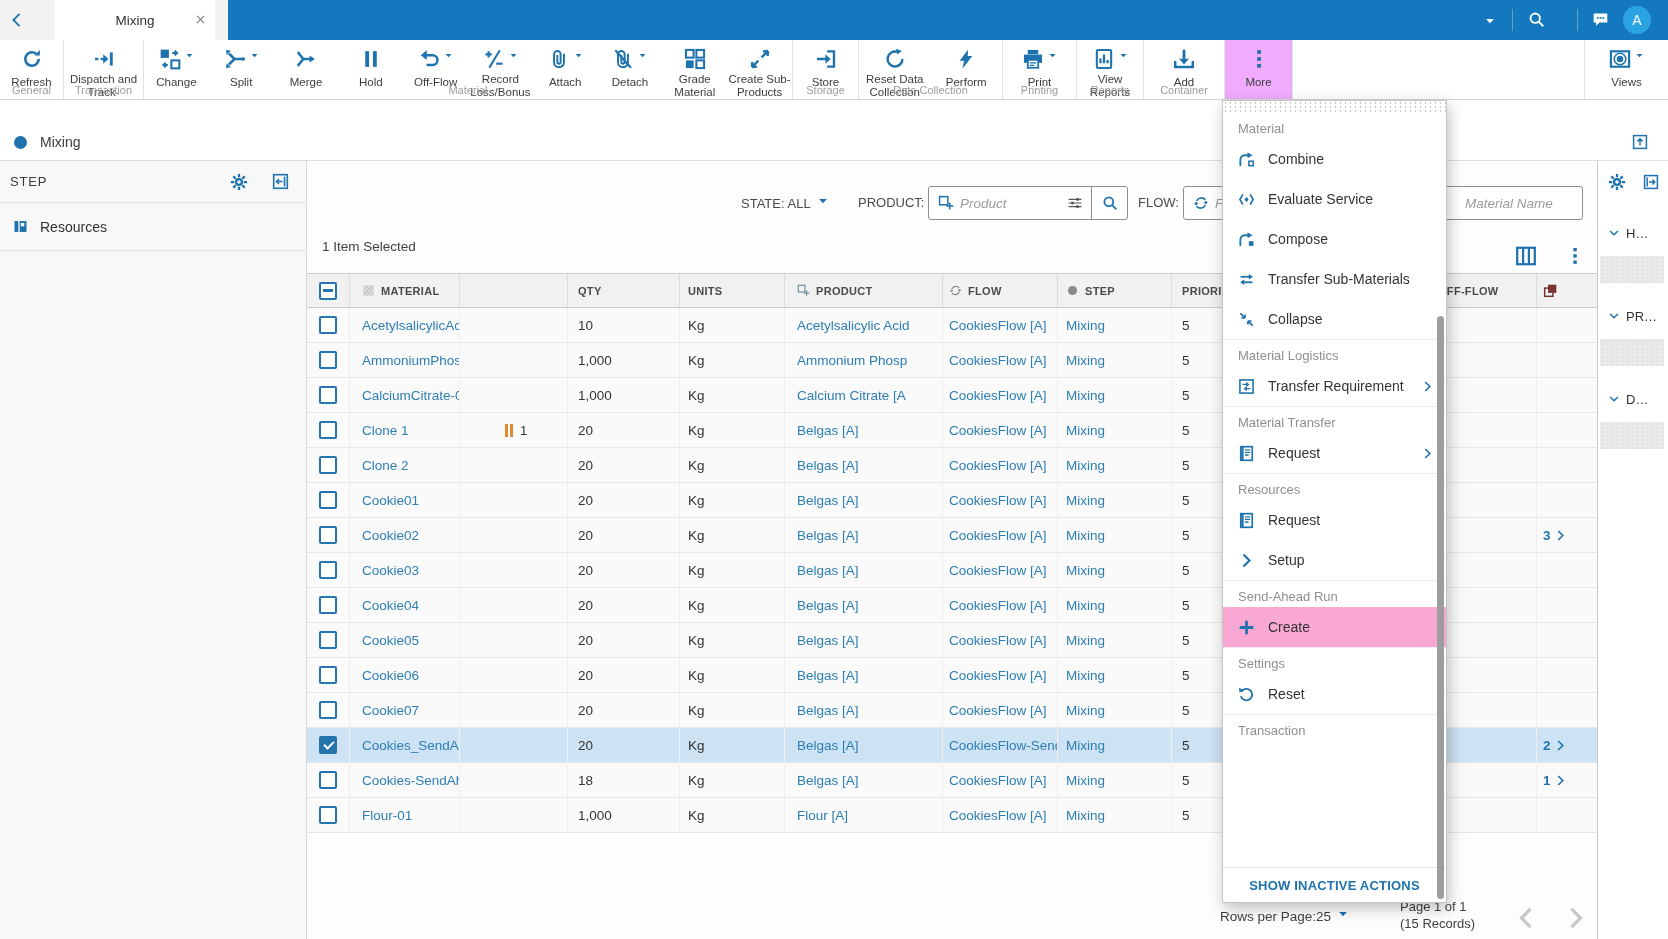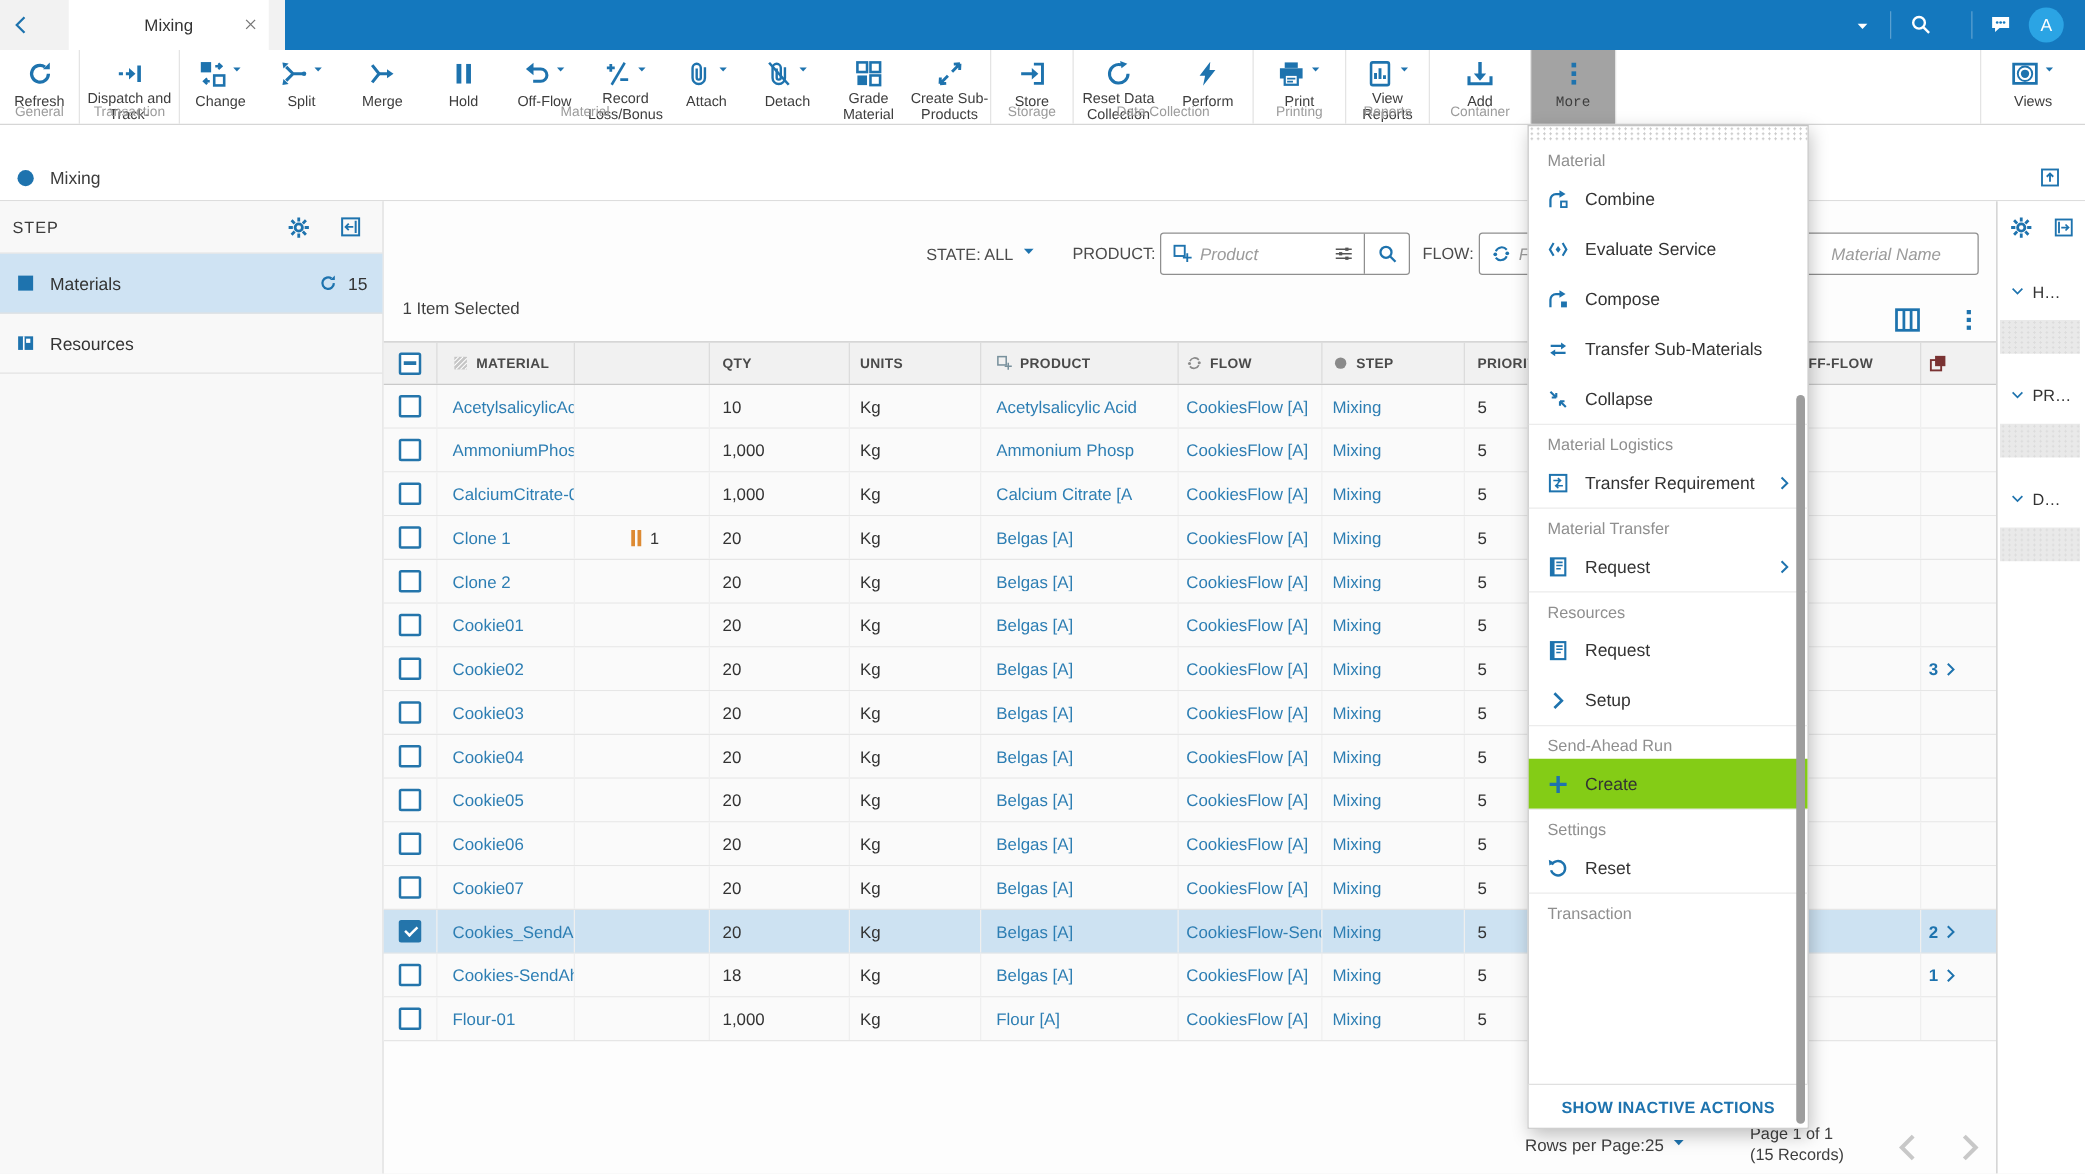"More" .rbtn.active { background: #a3a3a3 -> #f0abfc; font-family: Liberation Mono, monospace -> none }
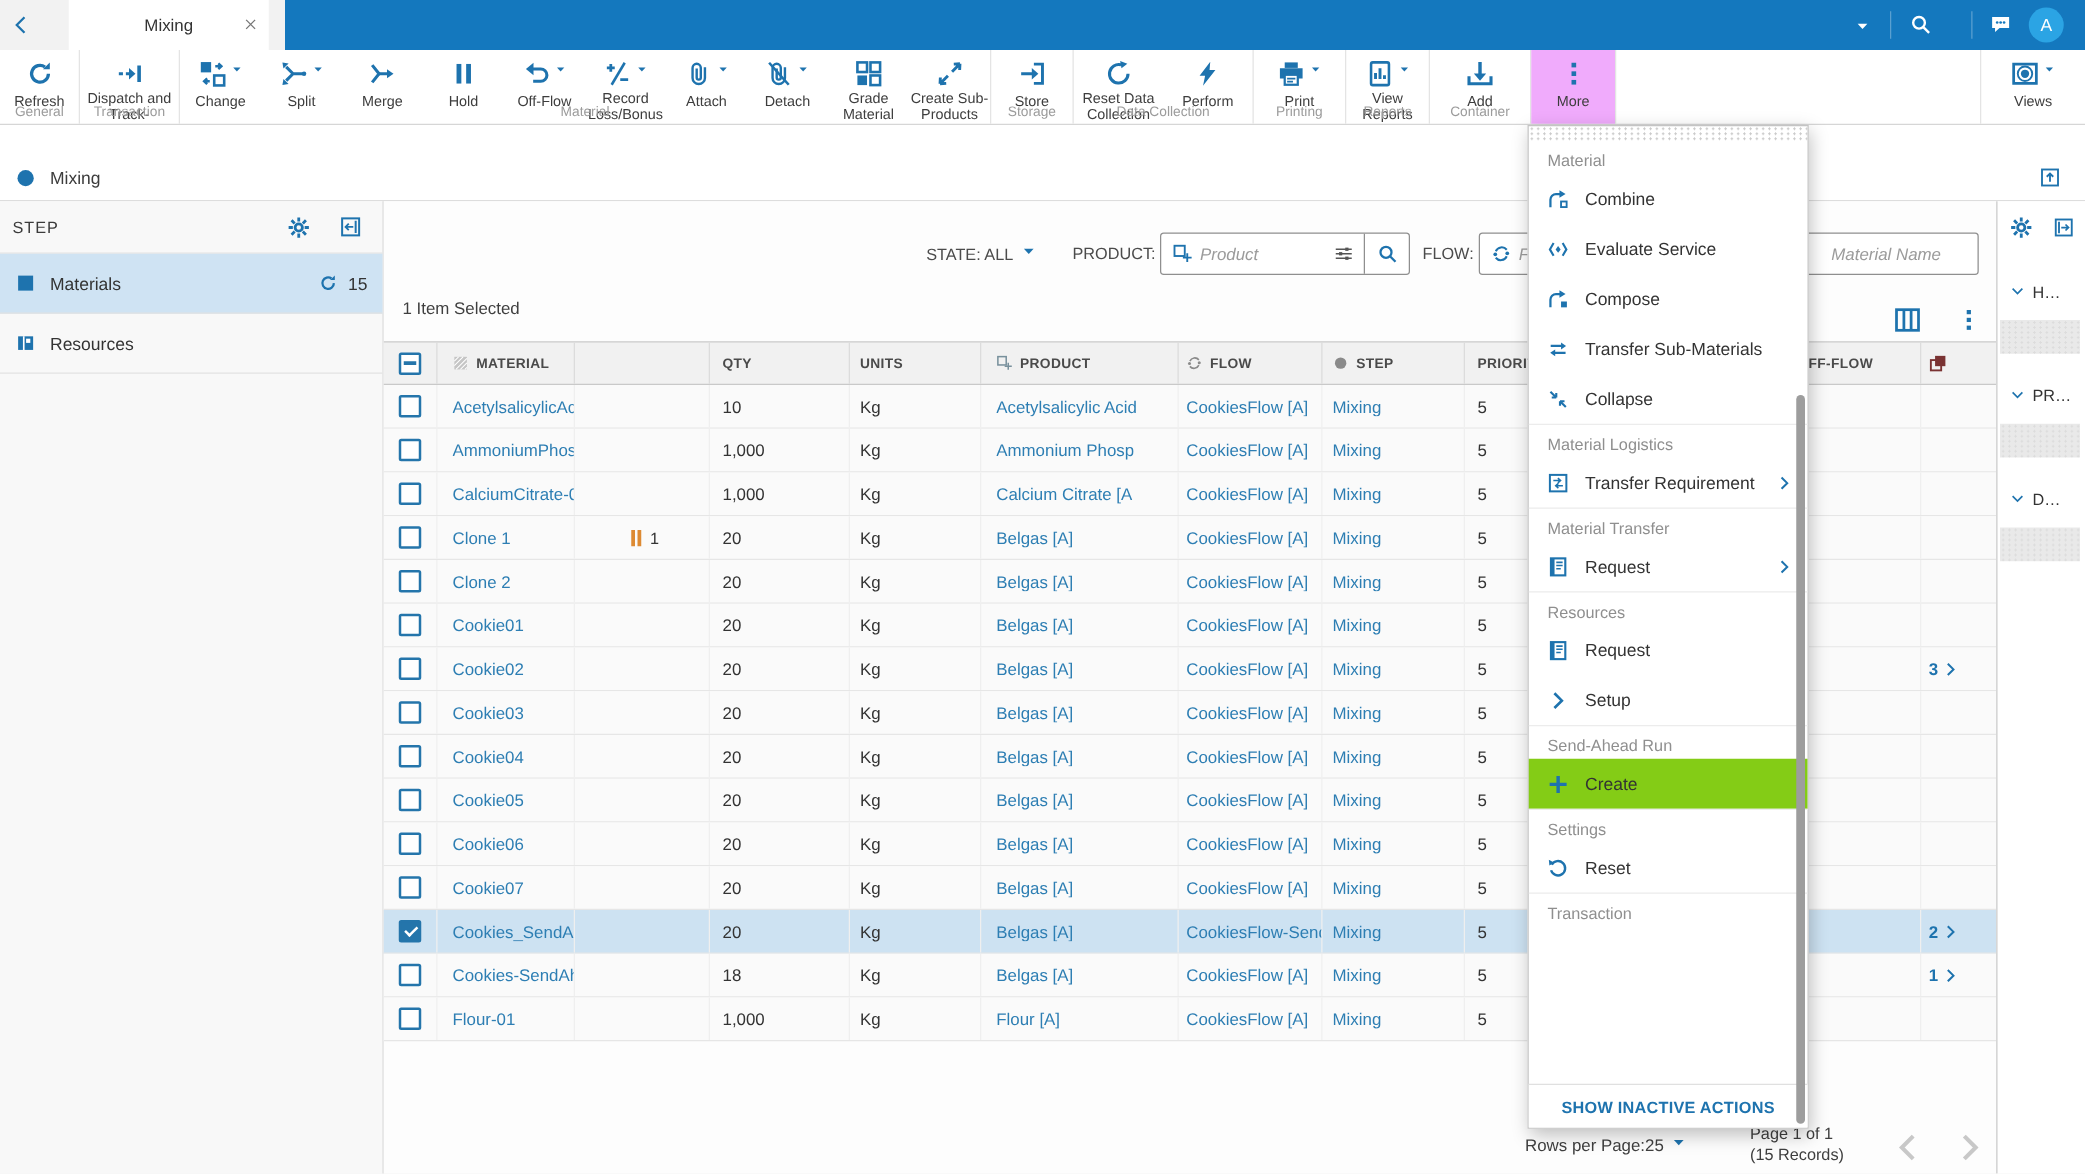"Materials" div.side-item { html: <div> <span> <svg> <rect></rect> </svg> </span> <span>Materials</span> <span> <span> <svg> <path></path> <path></path> </svg> </span> <span>15</span> </span> </div> -> none }
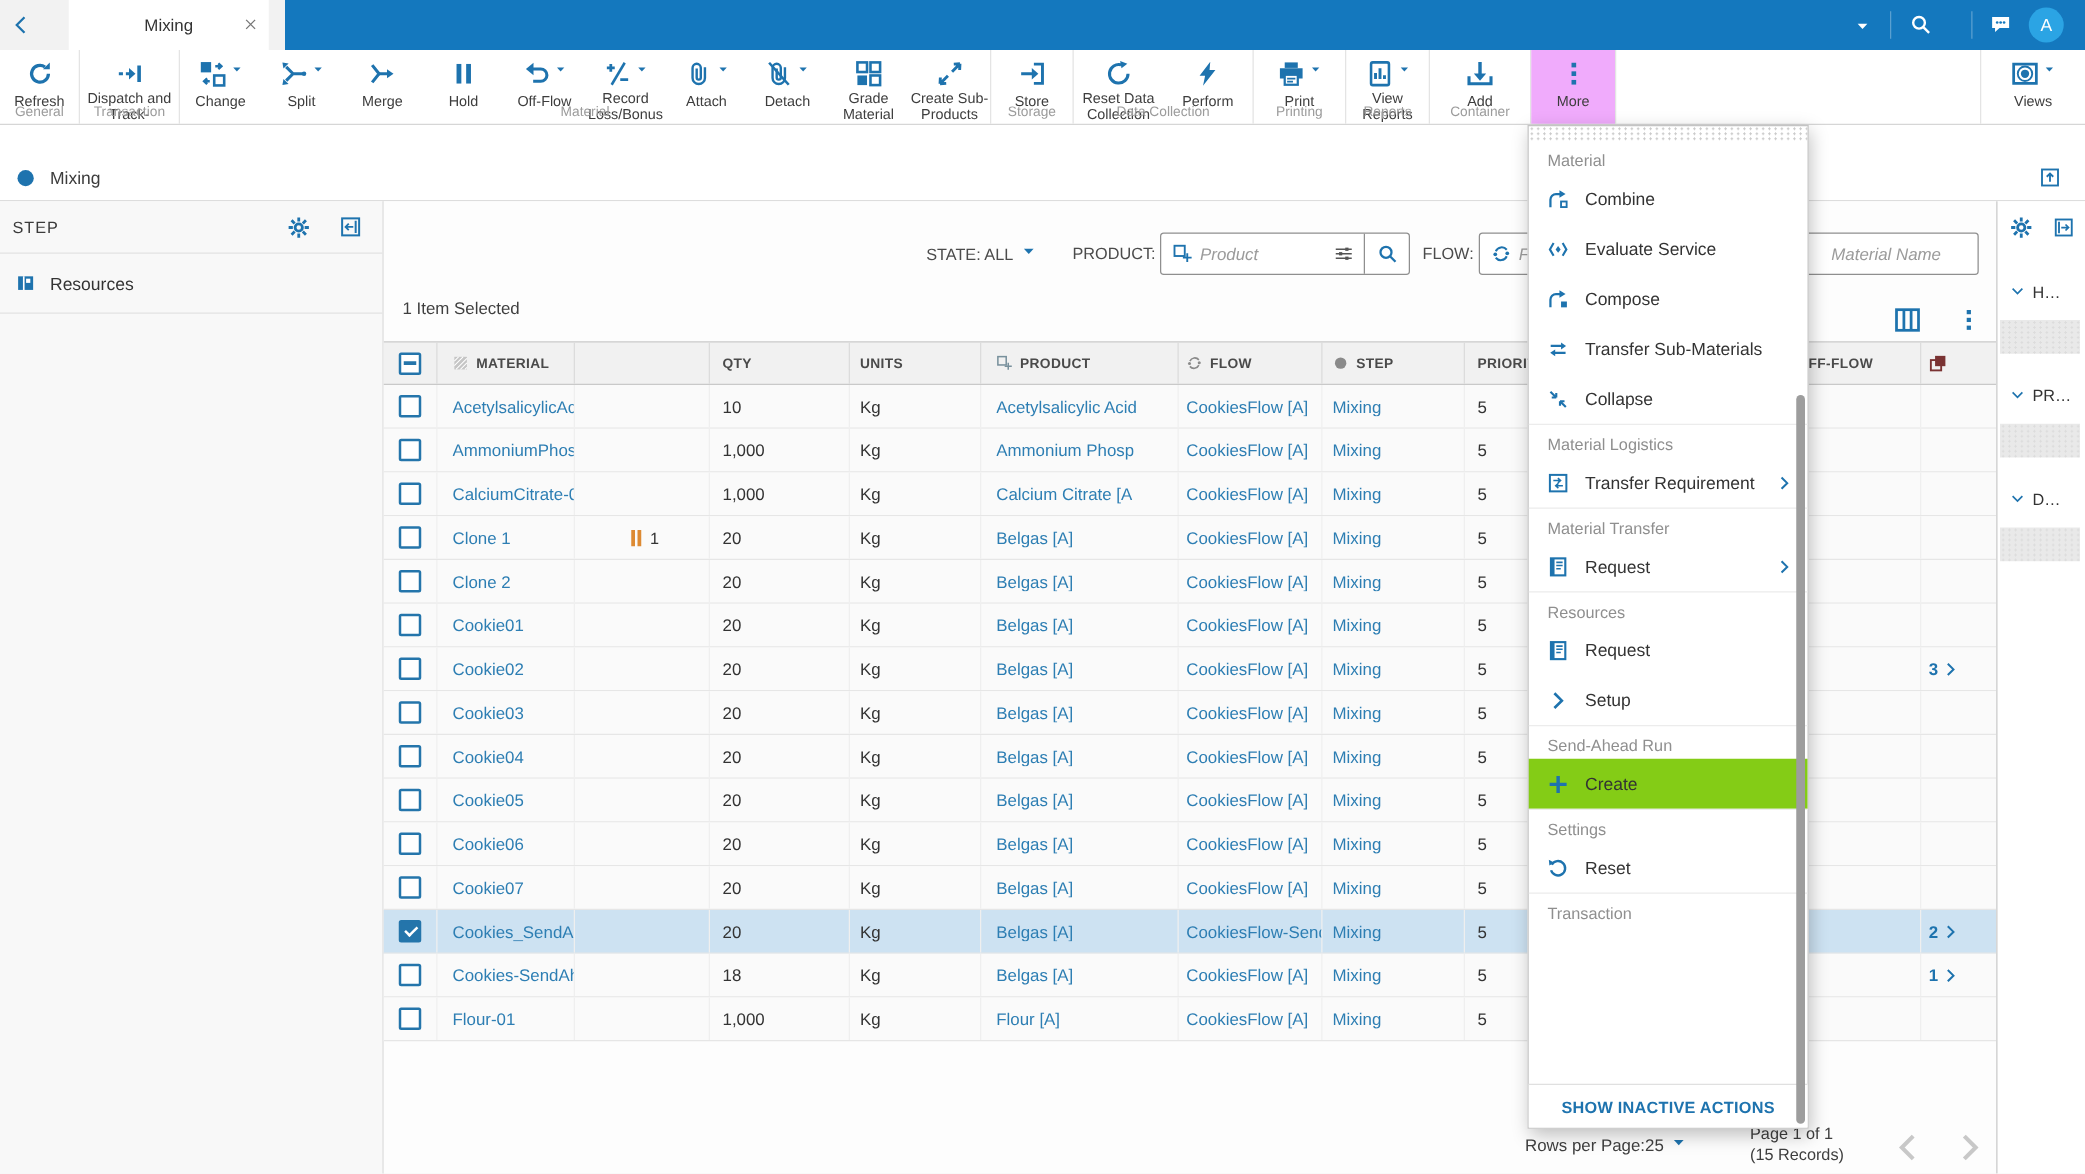"Create" .menu-item.active { background: #84cc16 -> #f9a8d4 }
